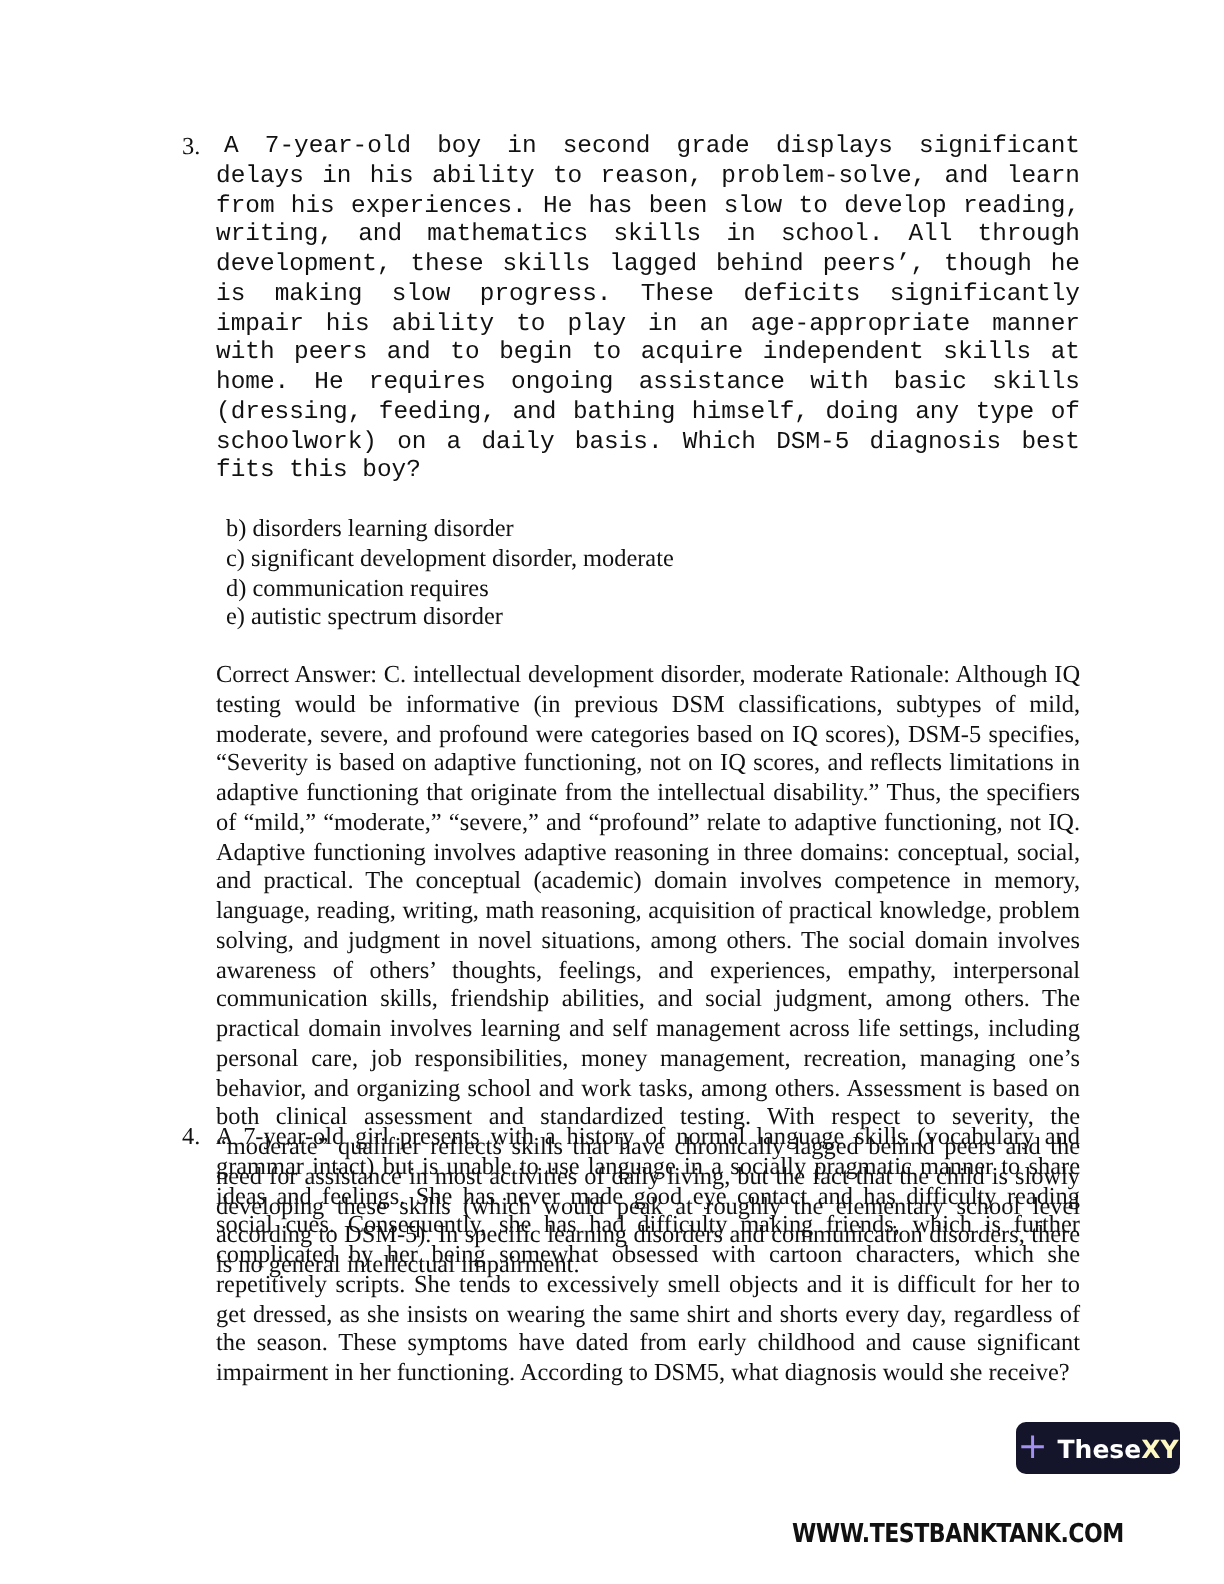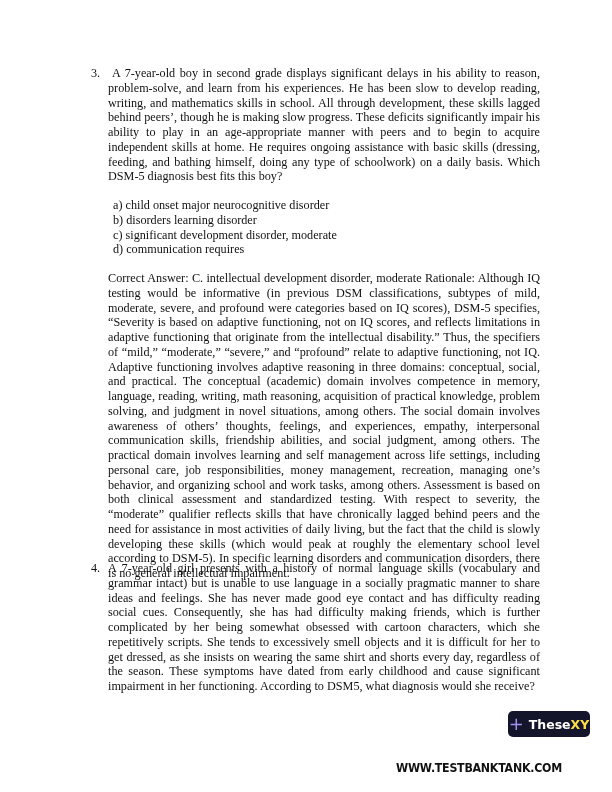"A 7-year-old boy in second" .q3 .stem { font-family: none -> Liberation Mono, monospace }
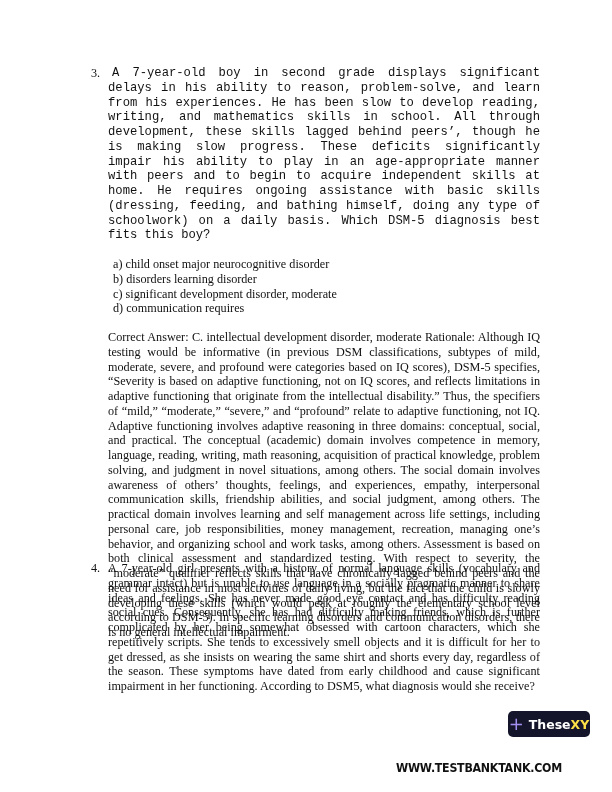"a) child onset major neurocognitive" li { html: <li>a) child onset major neurocognitive disorder</li> -> none }
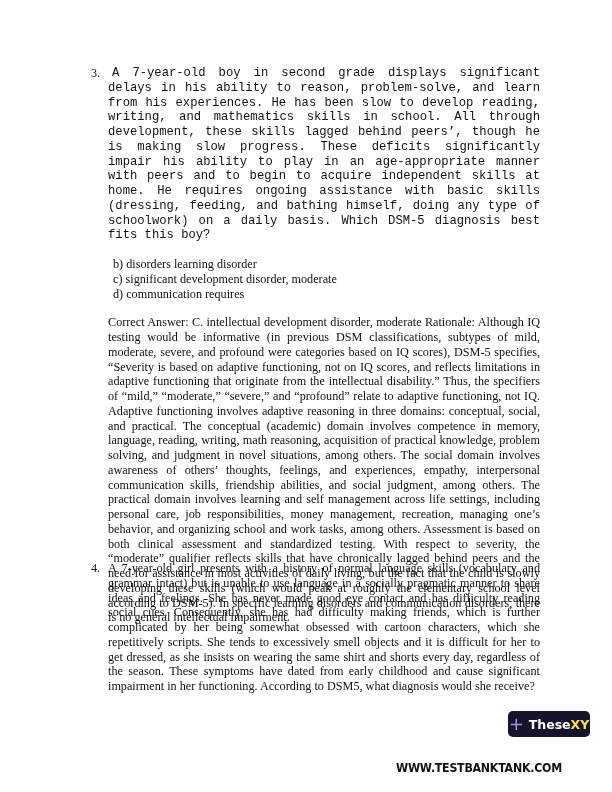"e) autistic spectrum disorder" li { html: none -> <li>e) autistic spectrum disorder</li> }
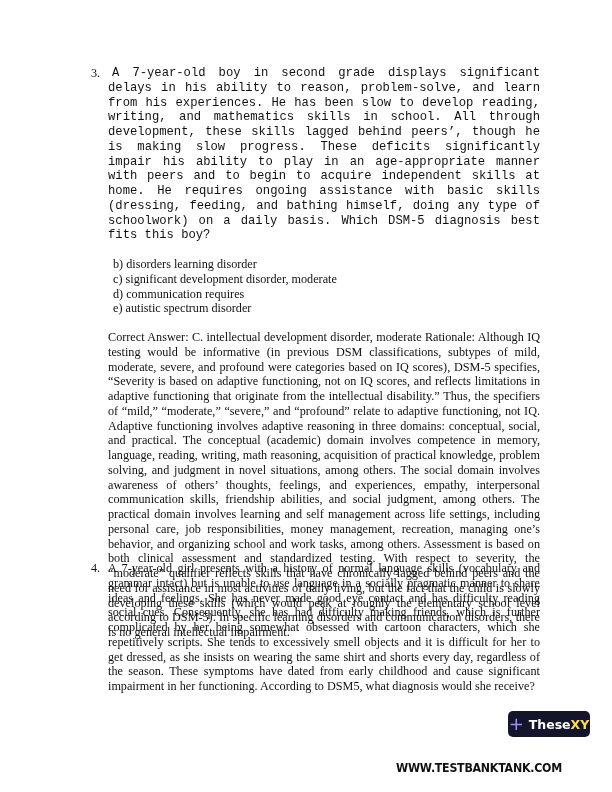"XY" .badge .xy { color: #fde047 -> #fef9c3 }
